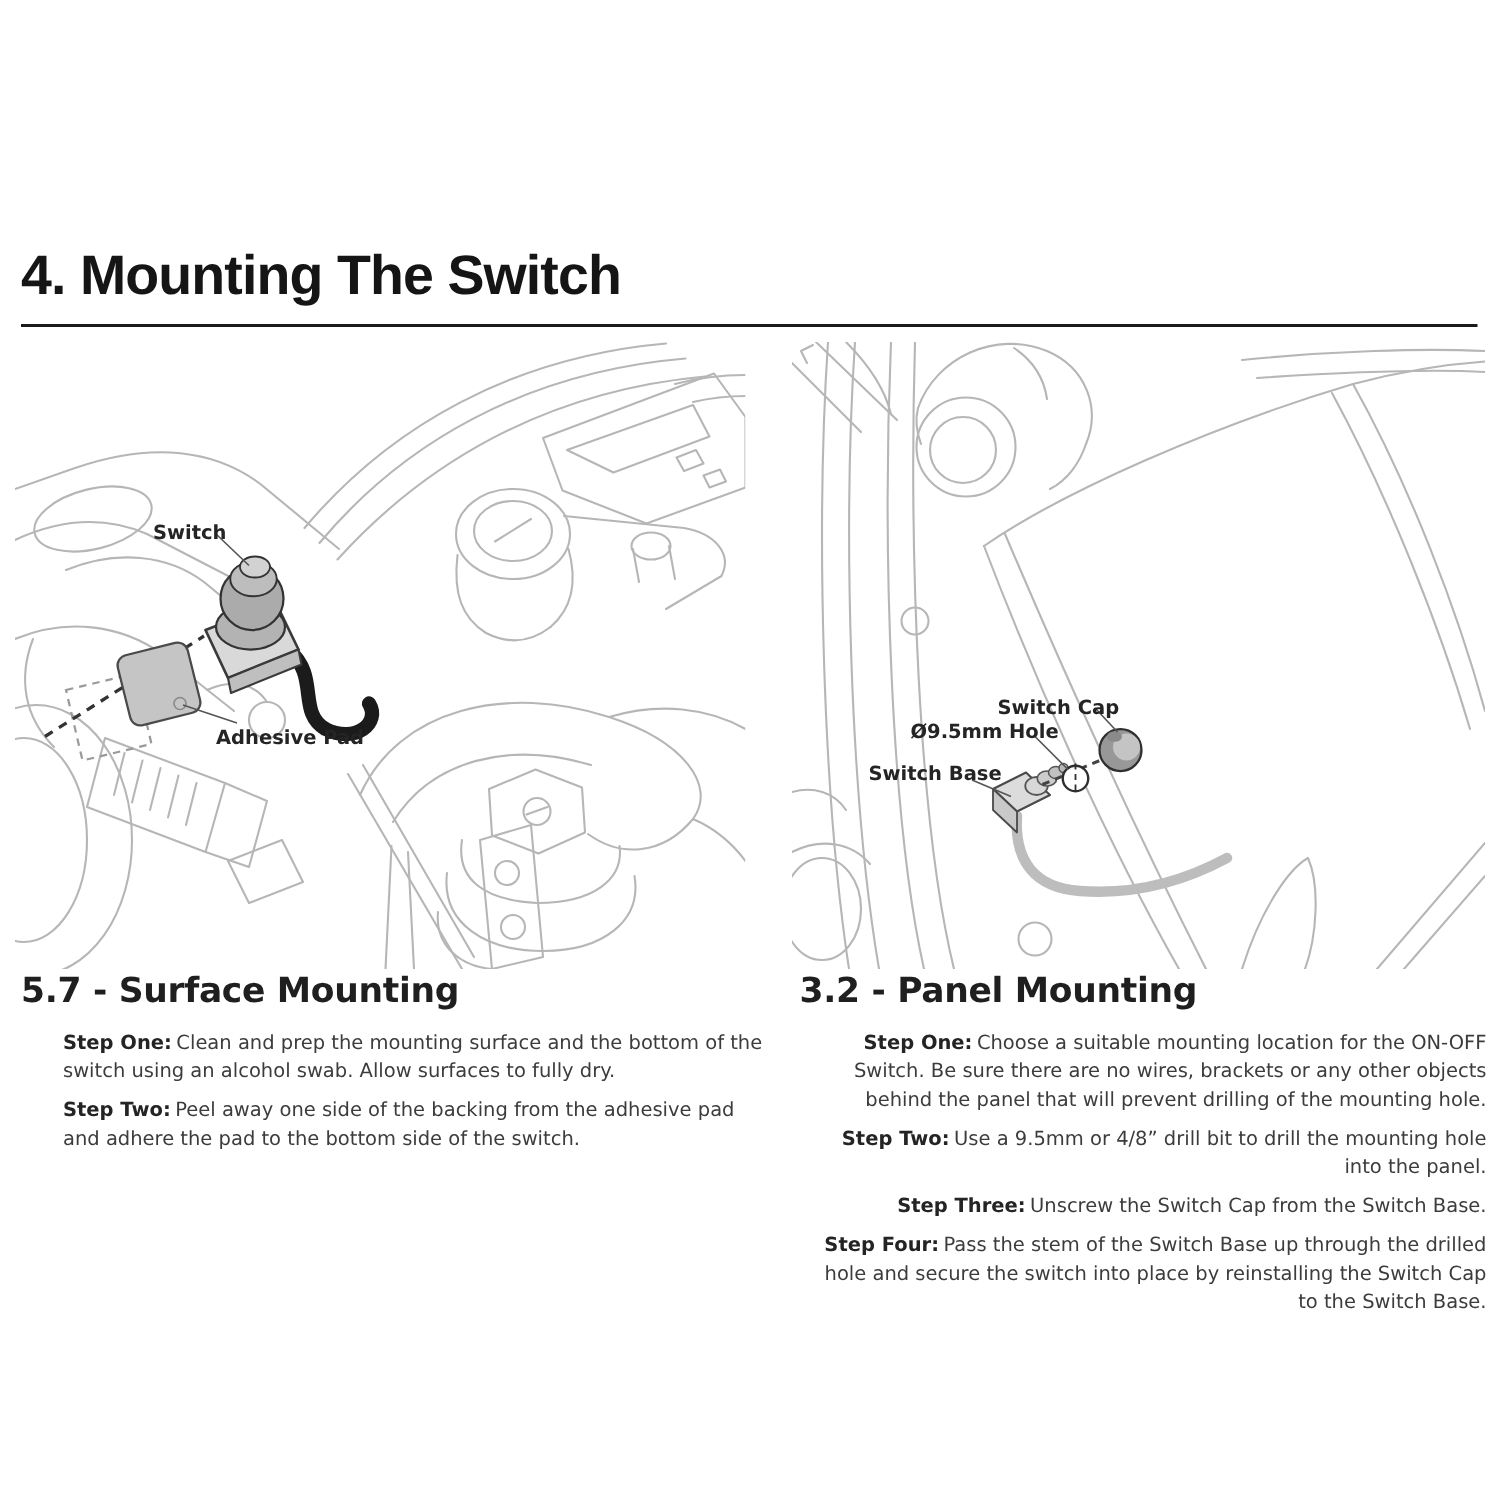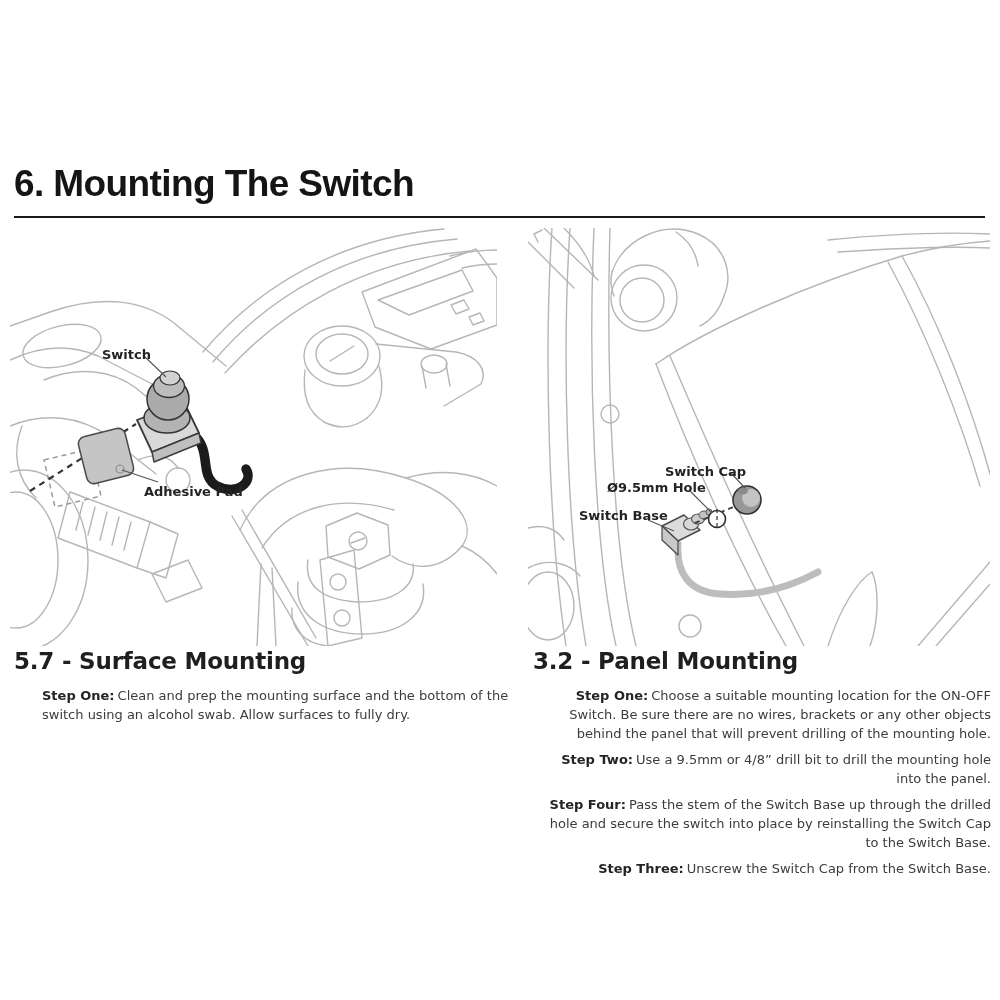"6. Mounting The Switch" div.doc-title { text: 6 -> 4 }
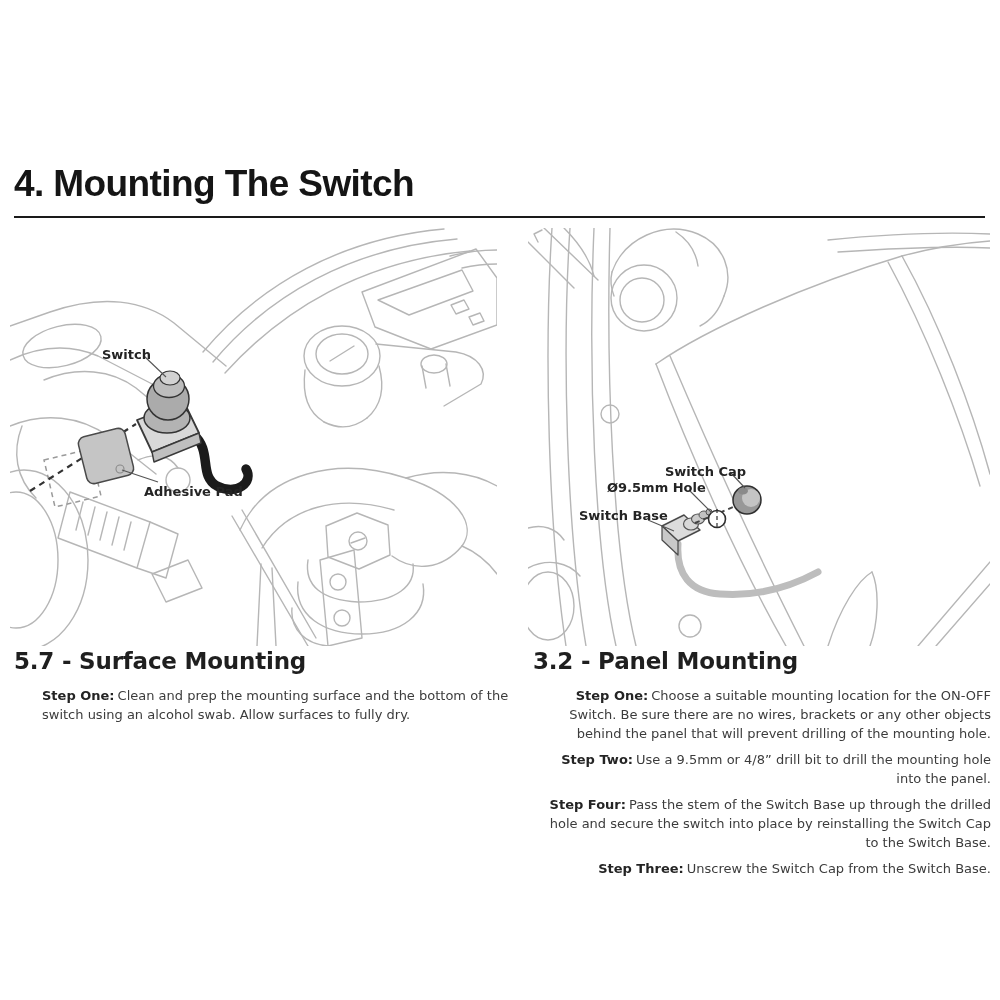"Step Two: Peel away one" p.step { html: none -> <p> <span>Step Two:</span><span>Peel away one side of the backing from the adhesive pad and adhere the pad to the bottom side of the switch.</span> </p> }
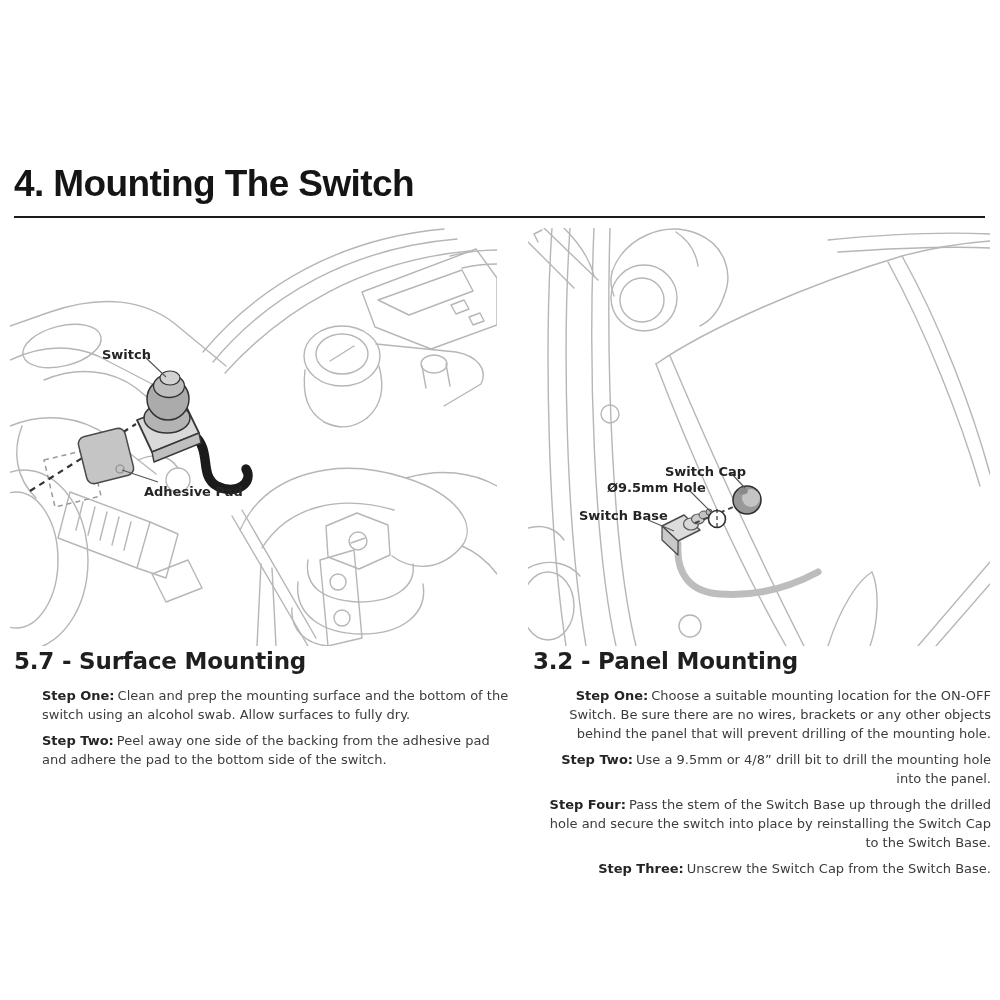"Step Four: Pass the stem" p.step { order: before "Step Three: Unscrew the Switch" -> after "Step Three: Unscrew the Switch" }
